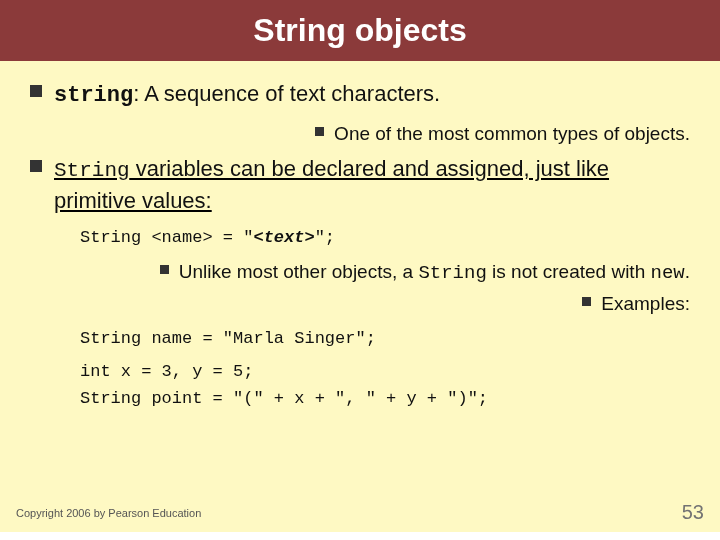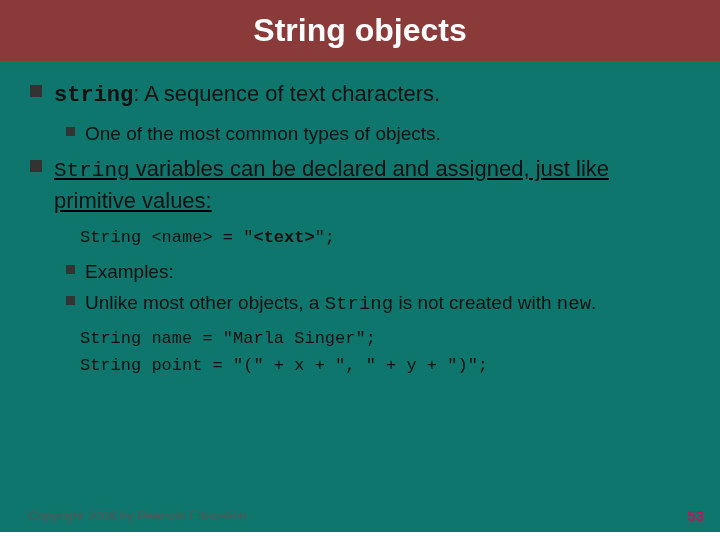"string: A sequence of text" .content { background: #0f766e -> #fef9c3 }
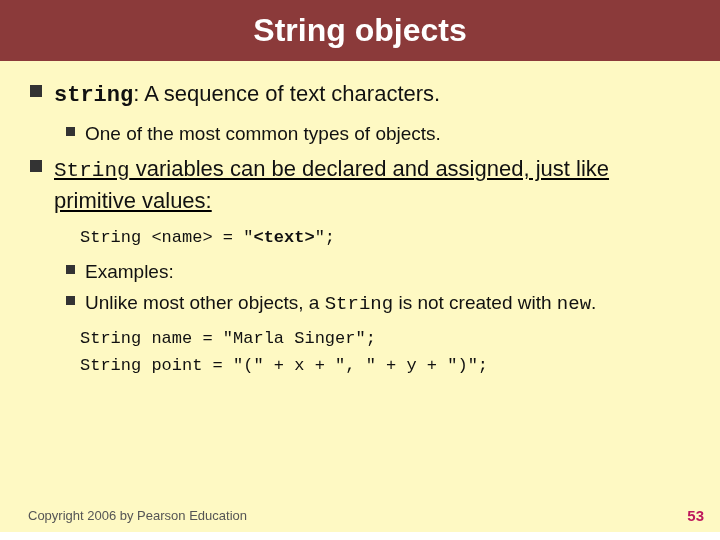"One of the most common" .sub-bullet-item { justify-content: none -> flex-end }
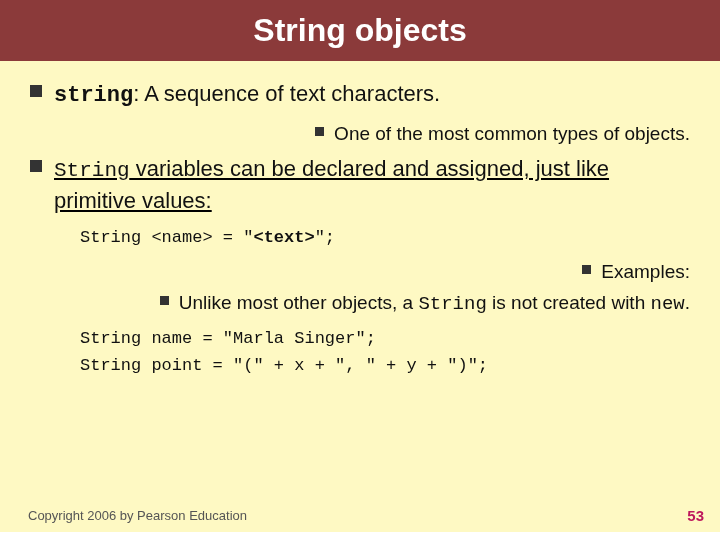"<text>" .code-block .italic-part { font-style: none -> italic }
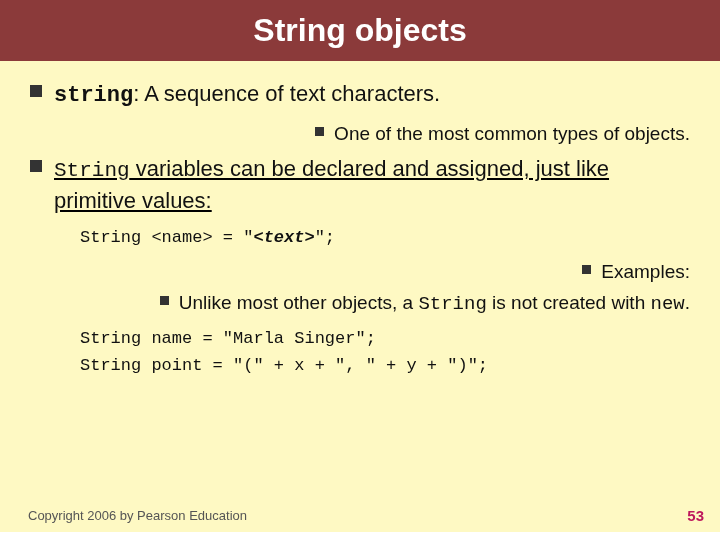"Examples:" div.sub-bullet-item { order: before "Unlike most other objects, a" -> after "Unlike most other objects, a" }
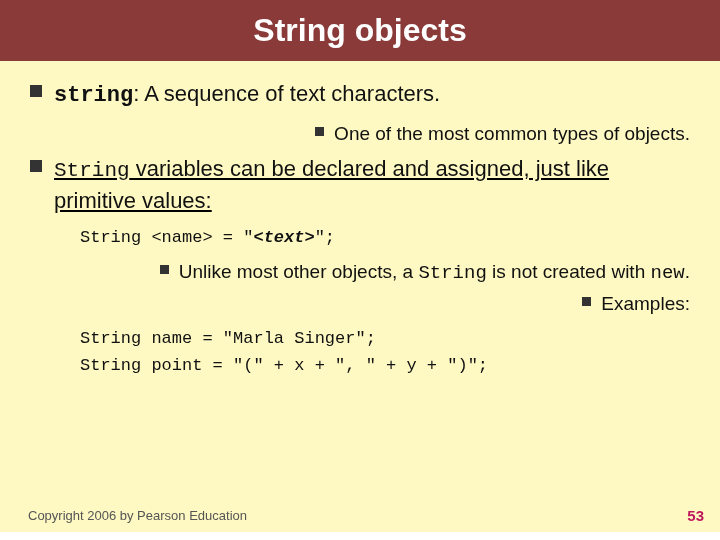"int x = 3, y" div { html: none -> <div> <span>int x = 3, y = 5;</span> </div> }
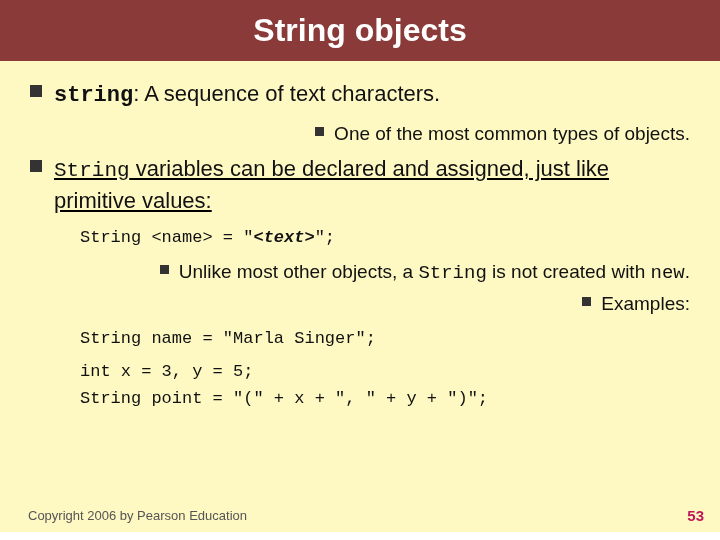"Copyright 2006 by Pearson Education" .footer-text { font-size: 13px -> 11px; margin-left: 12px -> none }
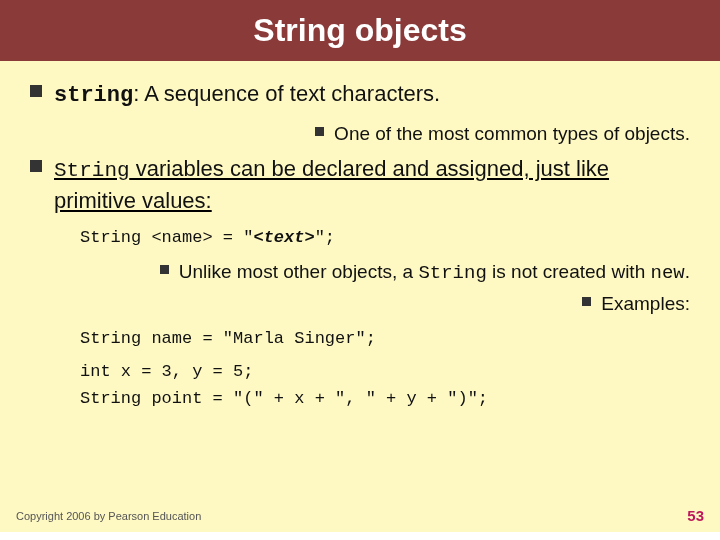"53" .page-number { color: #be185d -> #737373; font-size: 15px -> 20px; font-weight: bold -> normal }
